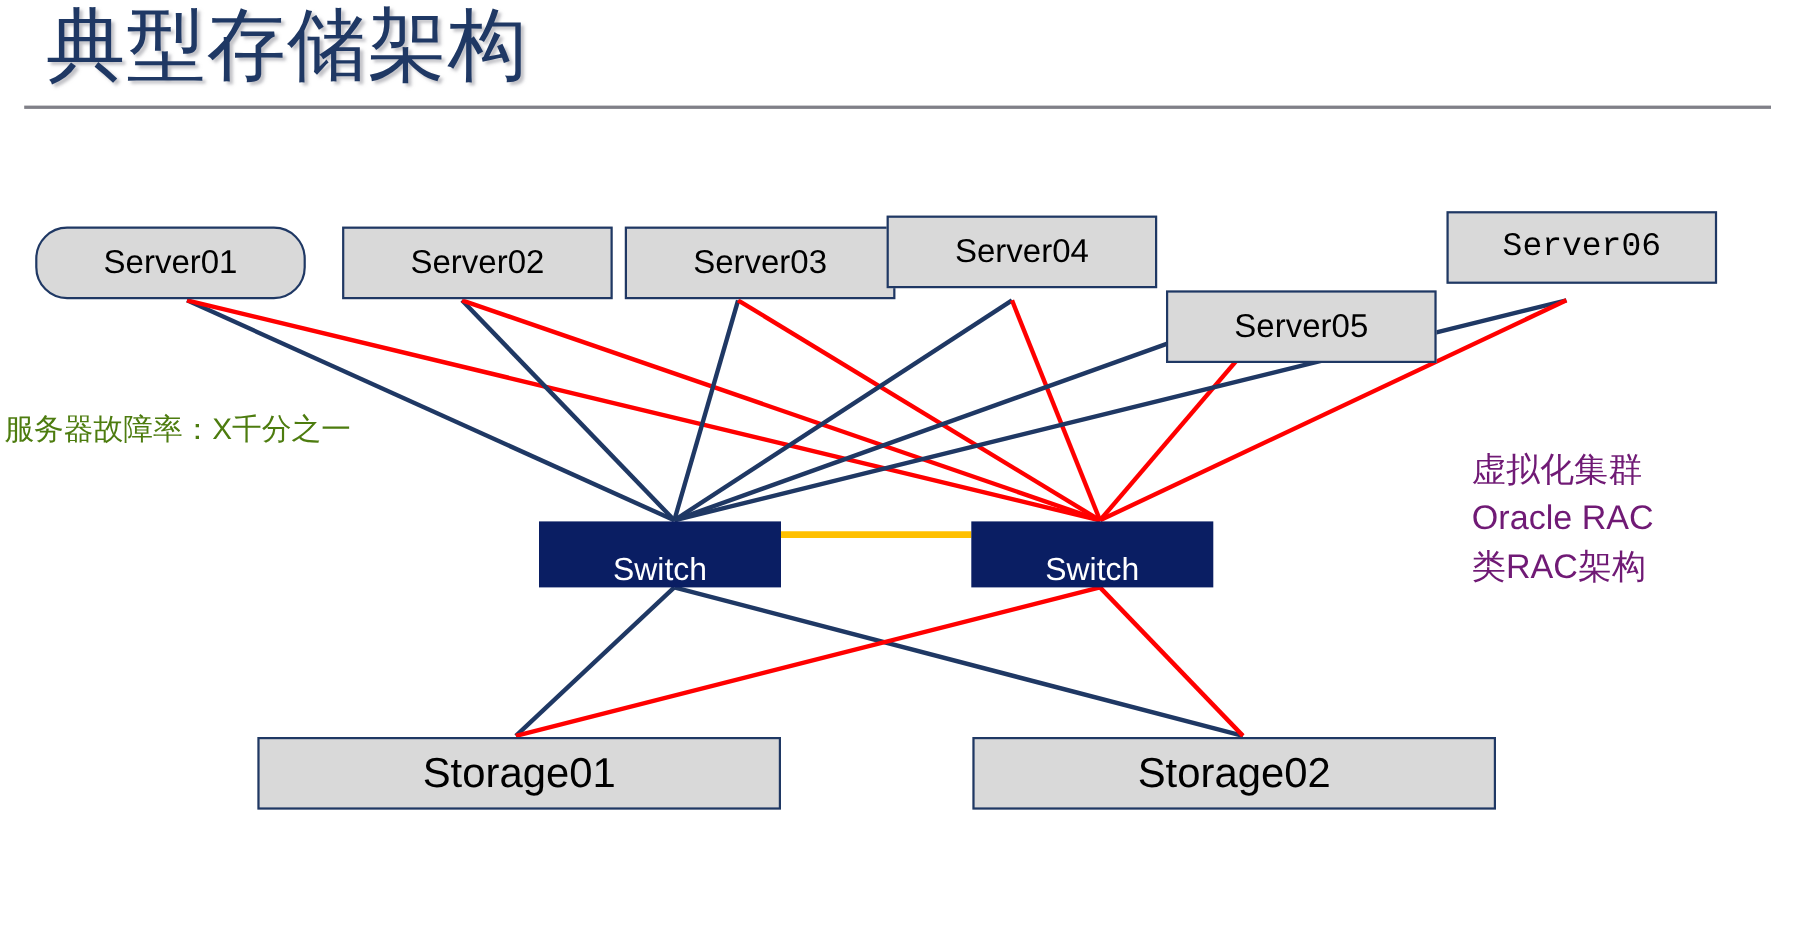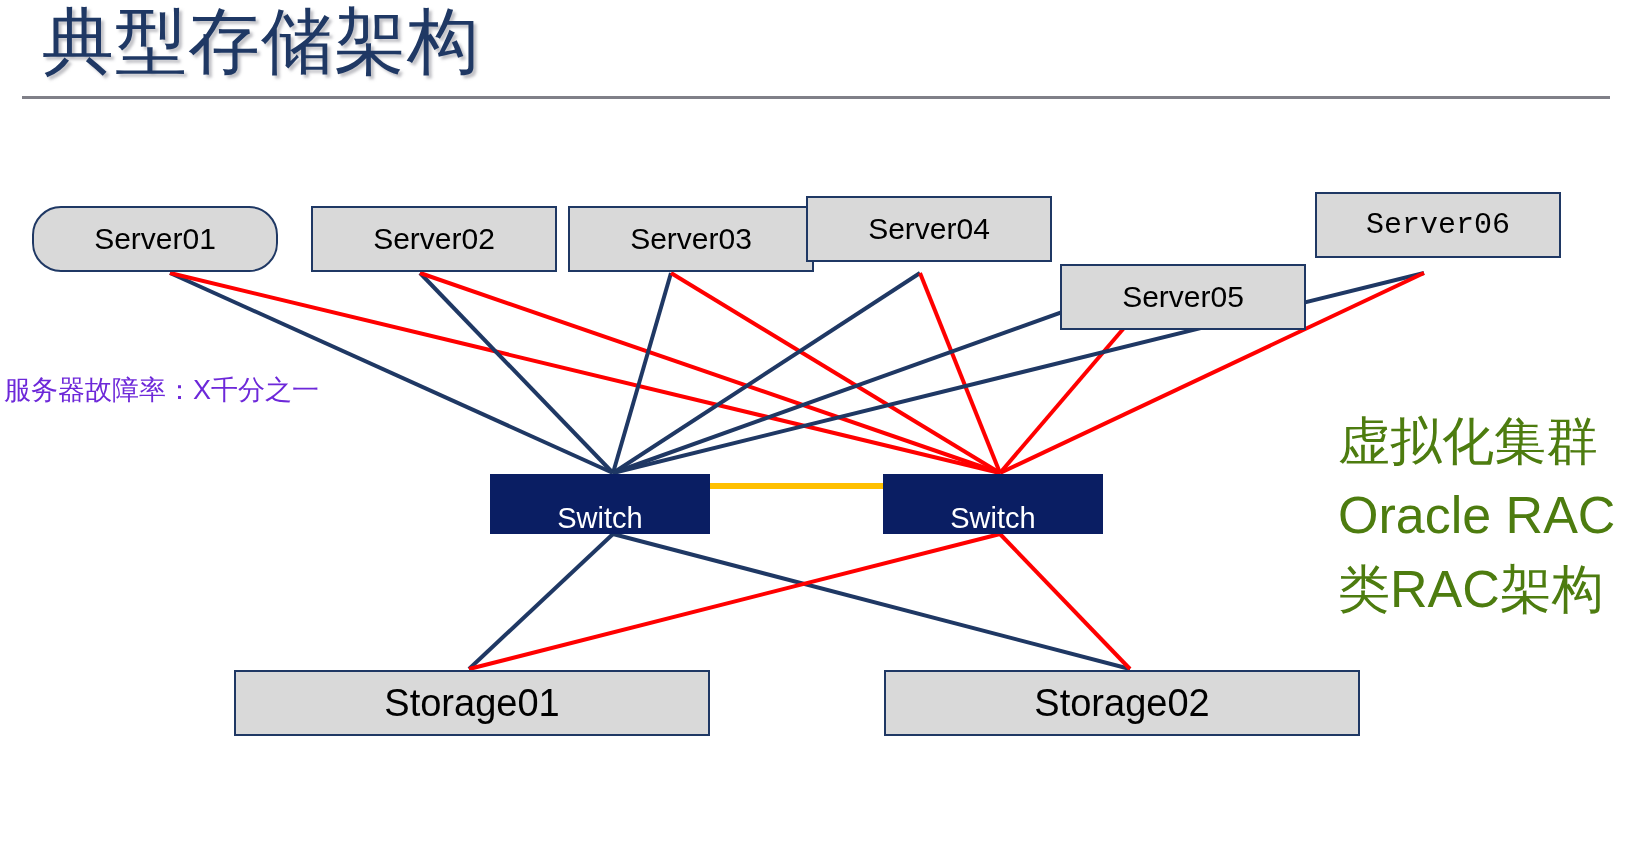"服务器故障率：X千分之一" .annot { color: #6d28d9 -> #4d7c0f }
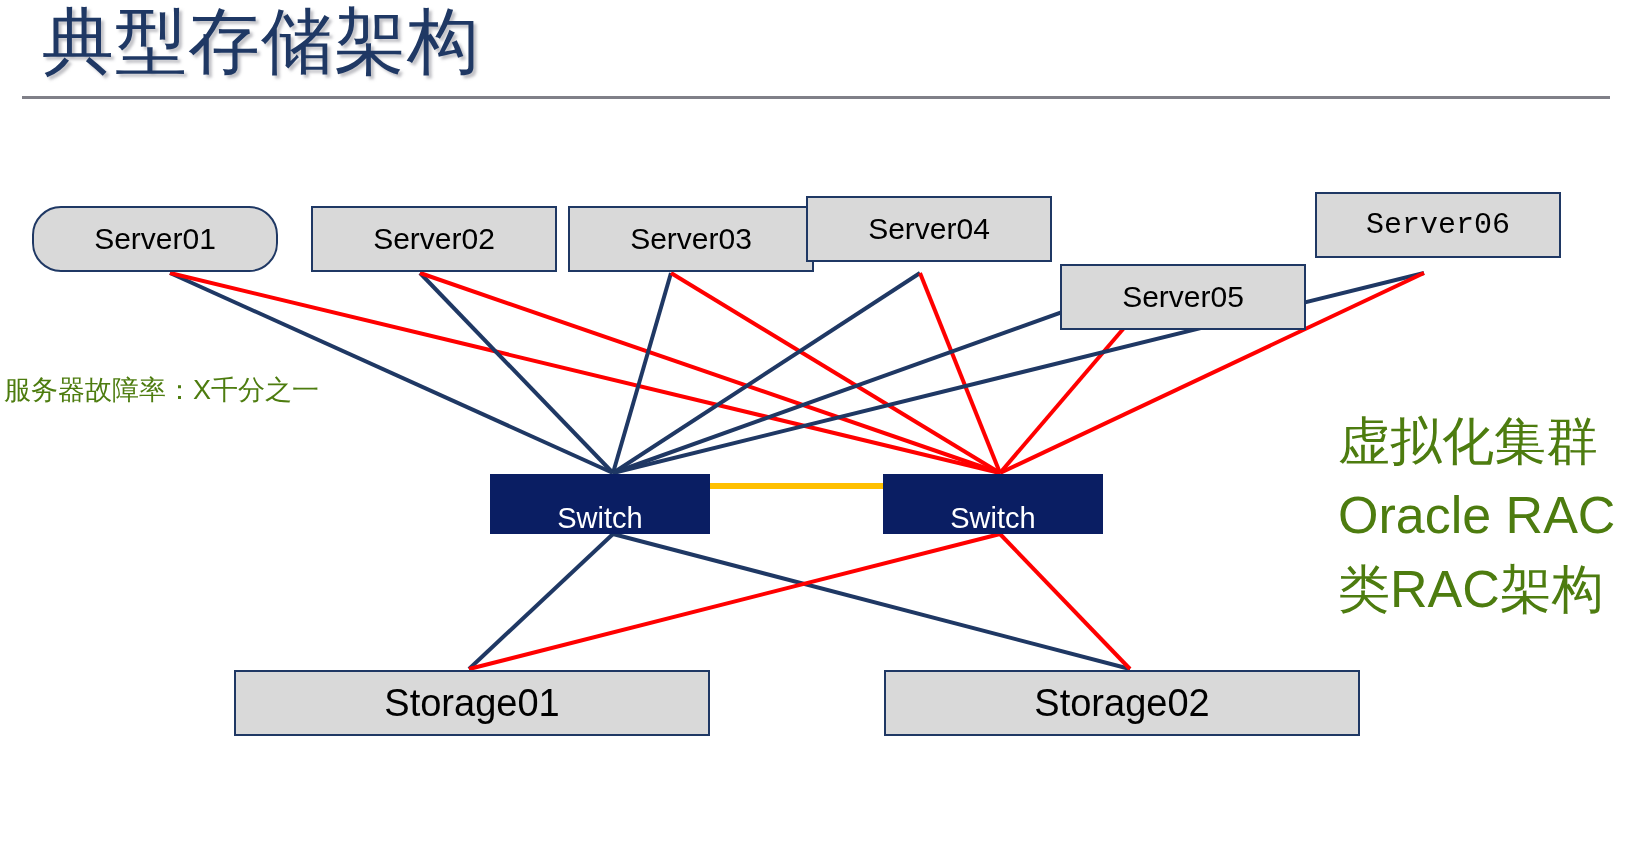"虚拟化集群" .side-note { color: #4d7c0f -> #701a75; font-size: 52px -> 31px }
